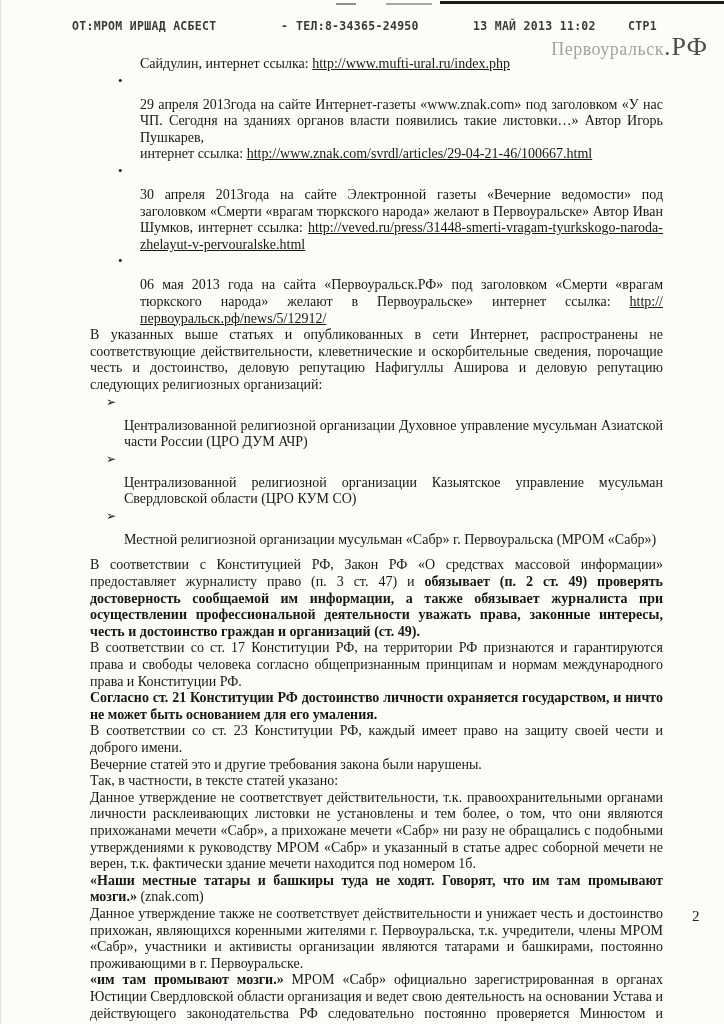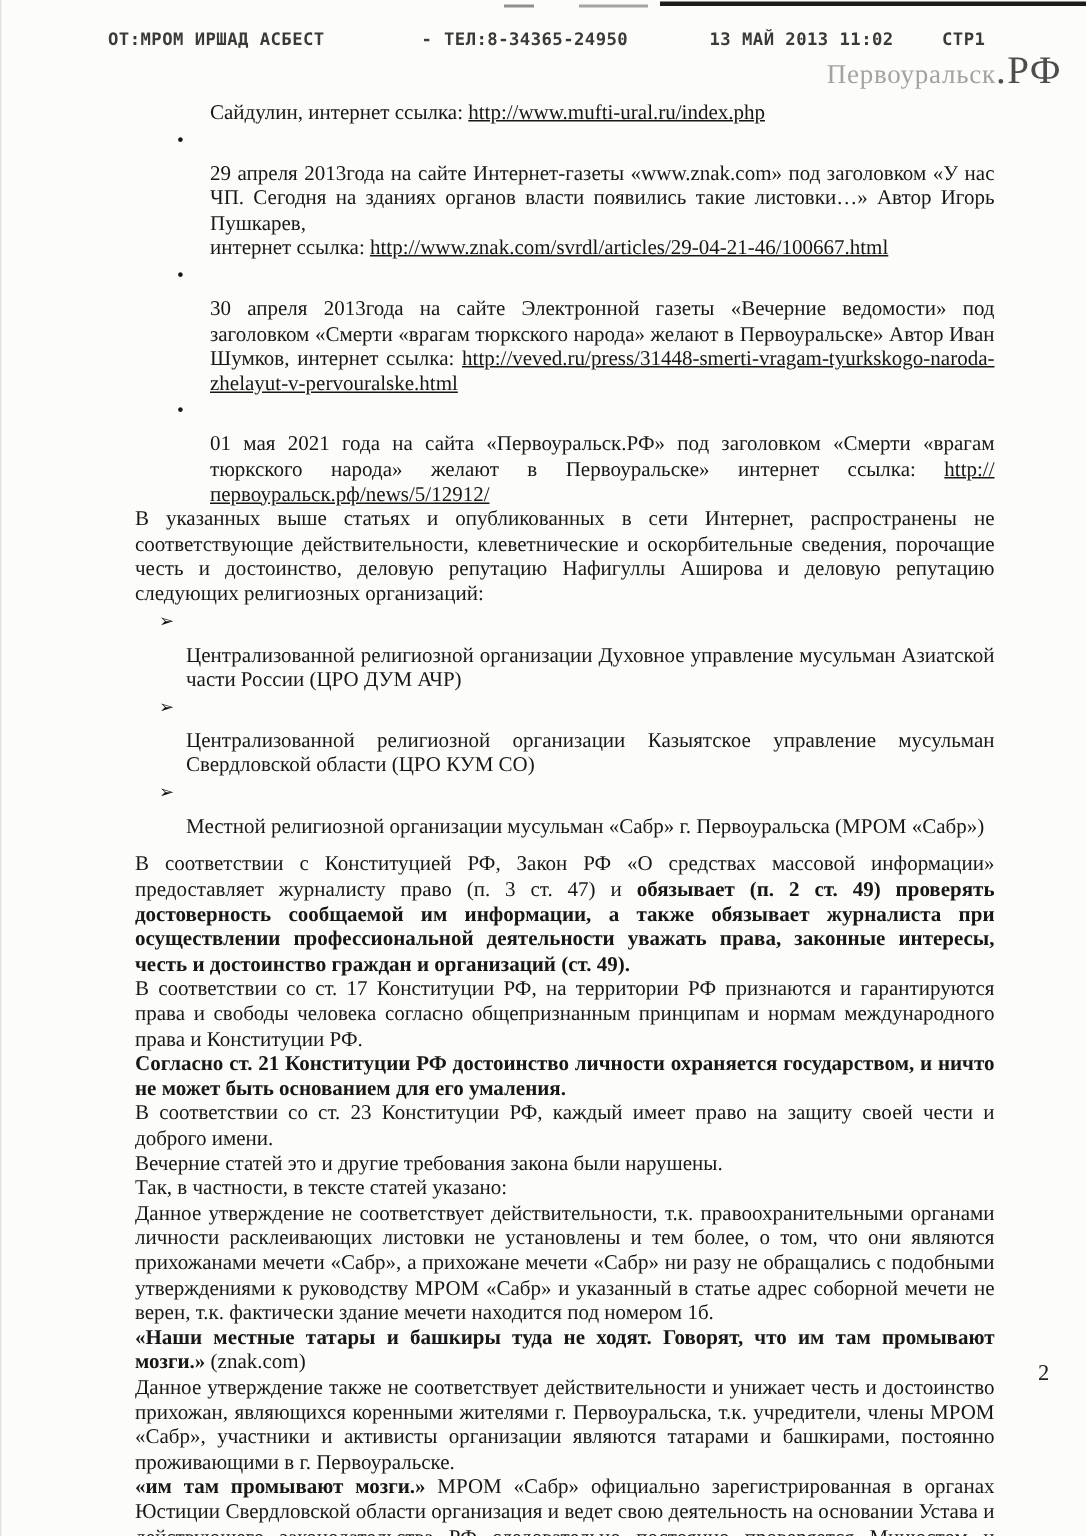"Сайдулин, интернет ссылка:" .doc .line-hang { margin: 12px 61px 0 140px -> 0 61px 0 140px }
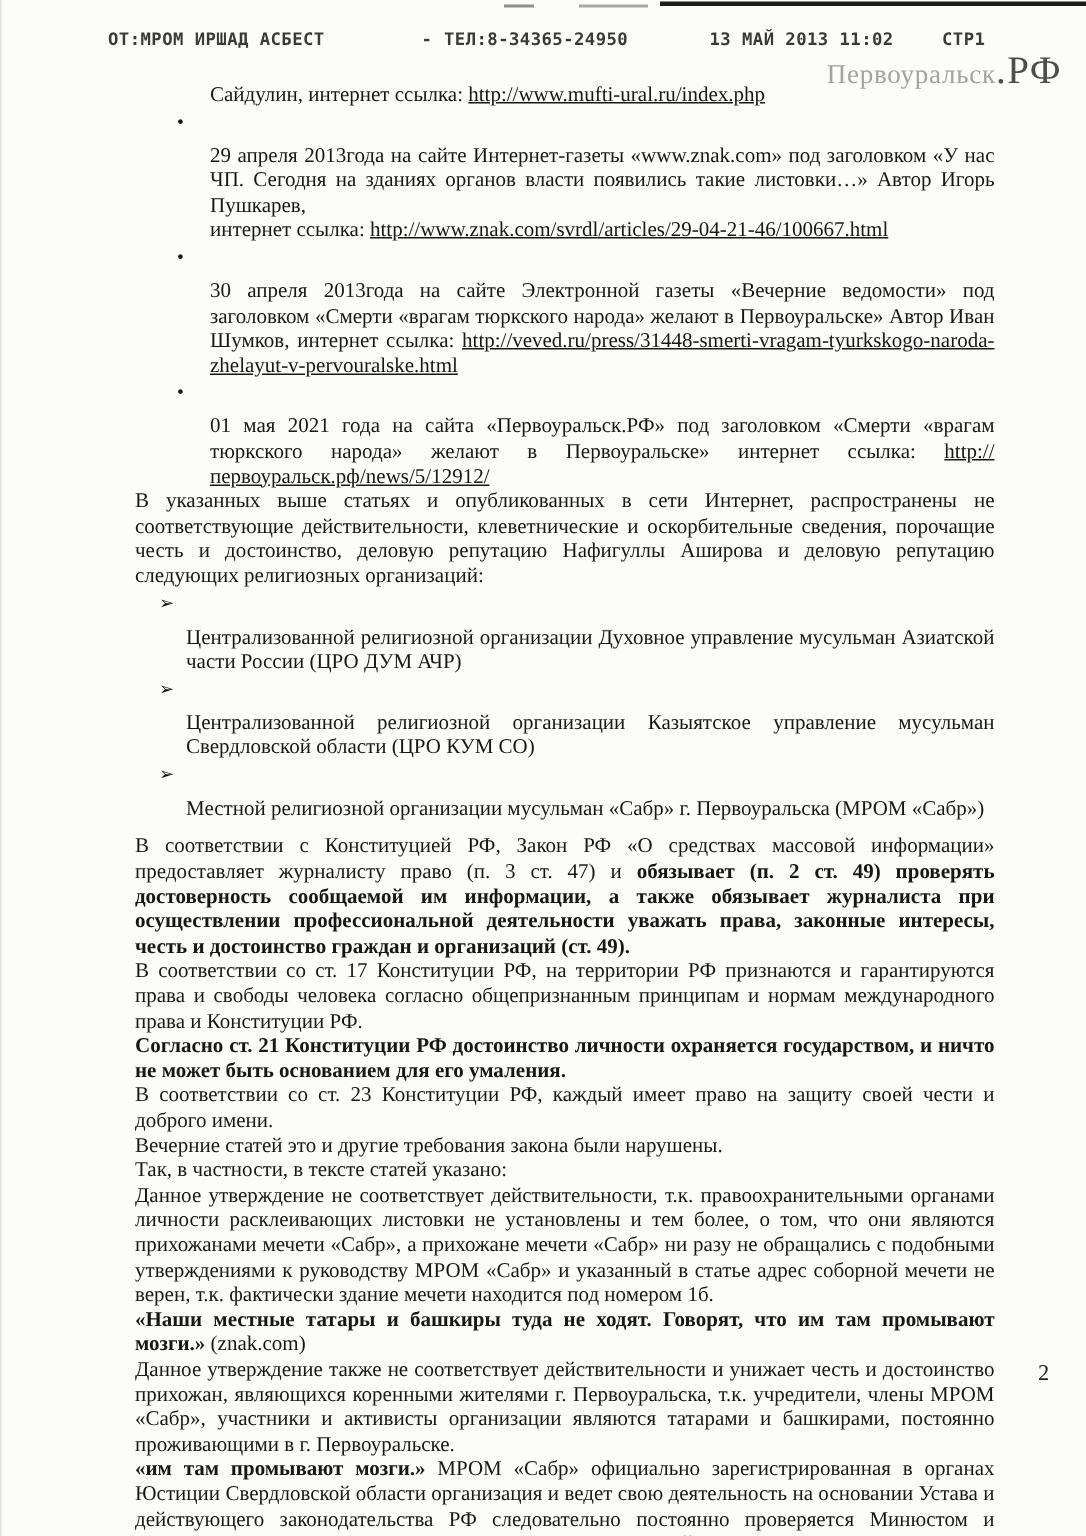"01 мая 2021 года на" span { text: 01 мая 2021 -> 06 мая 2013 }
